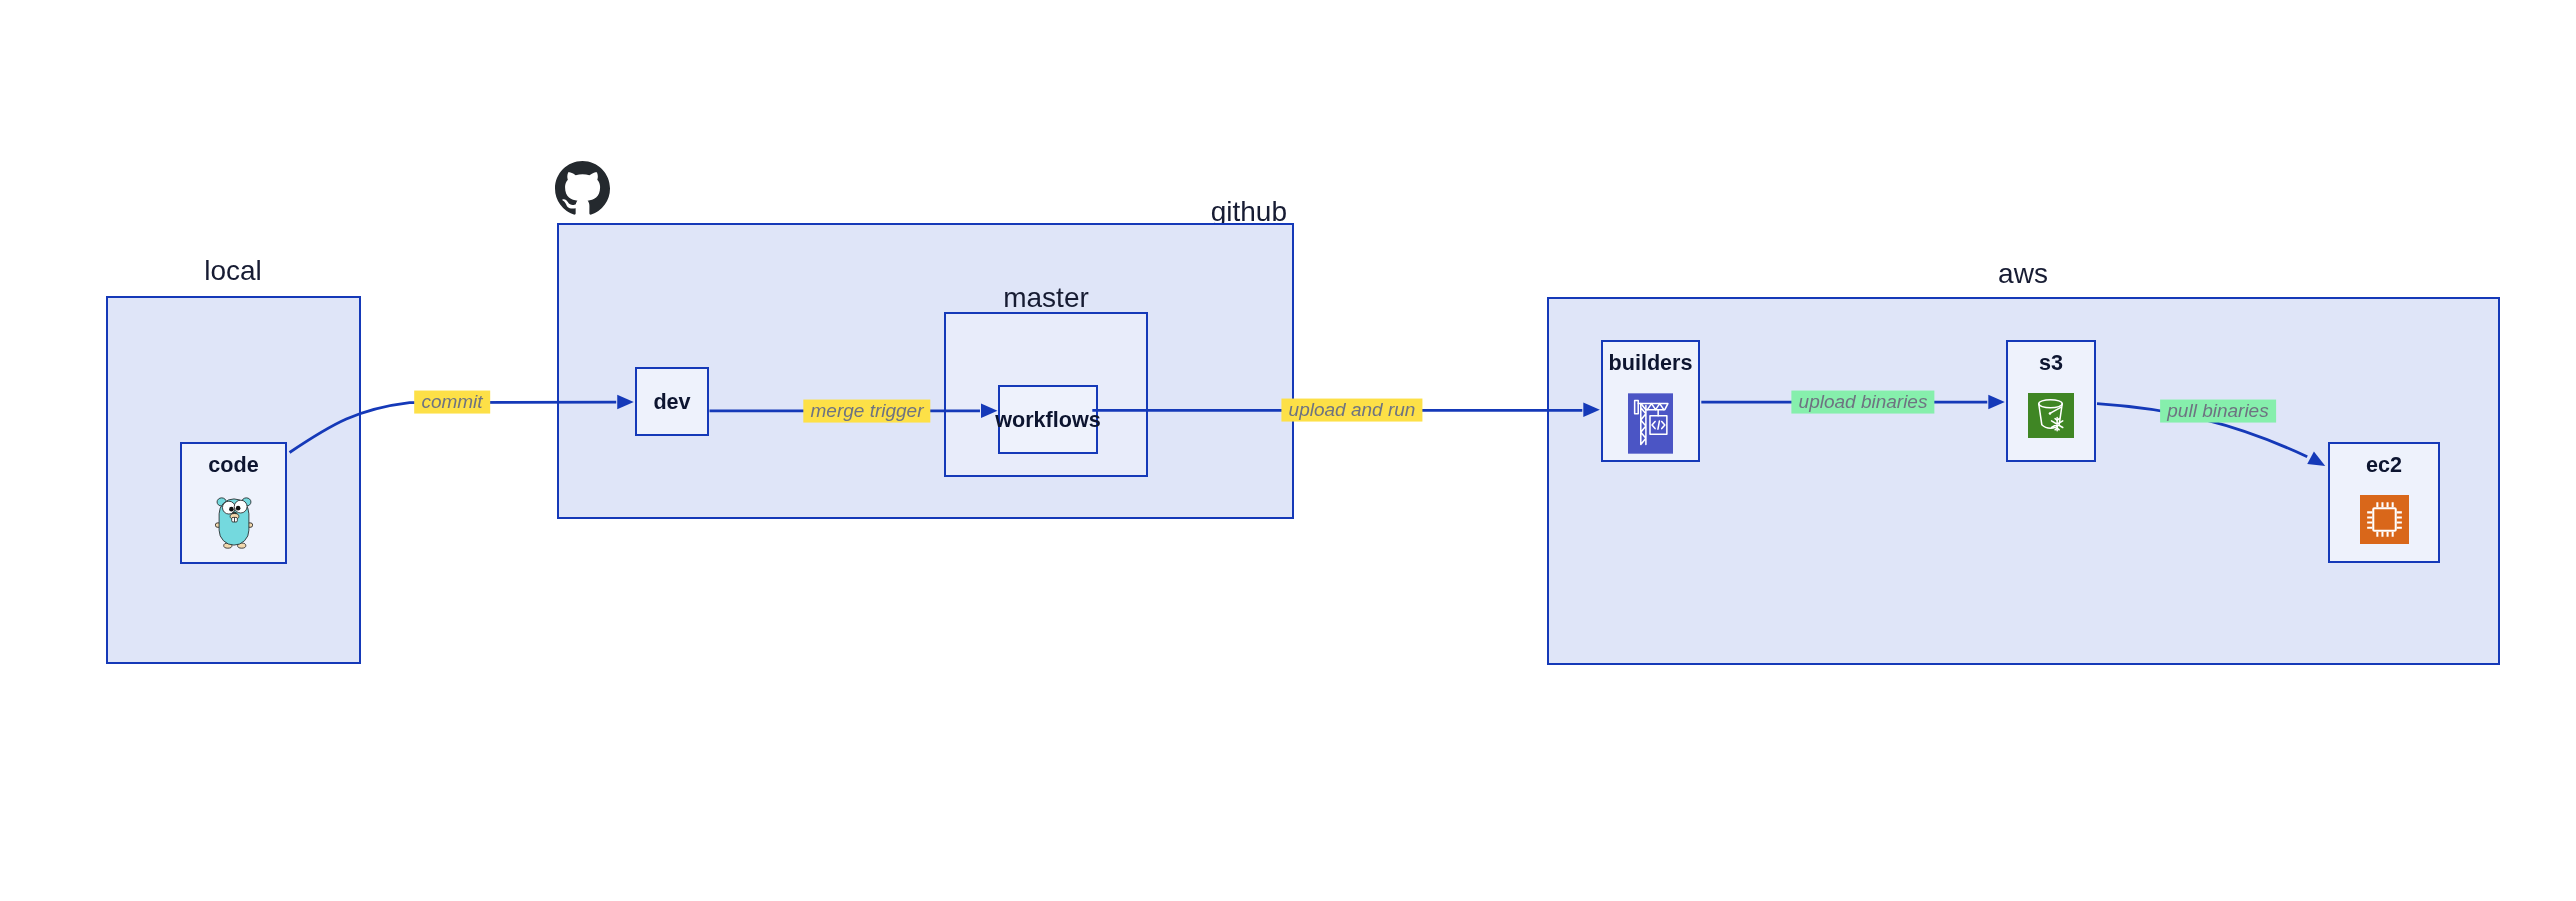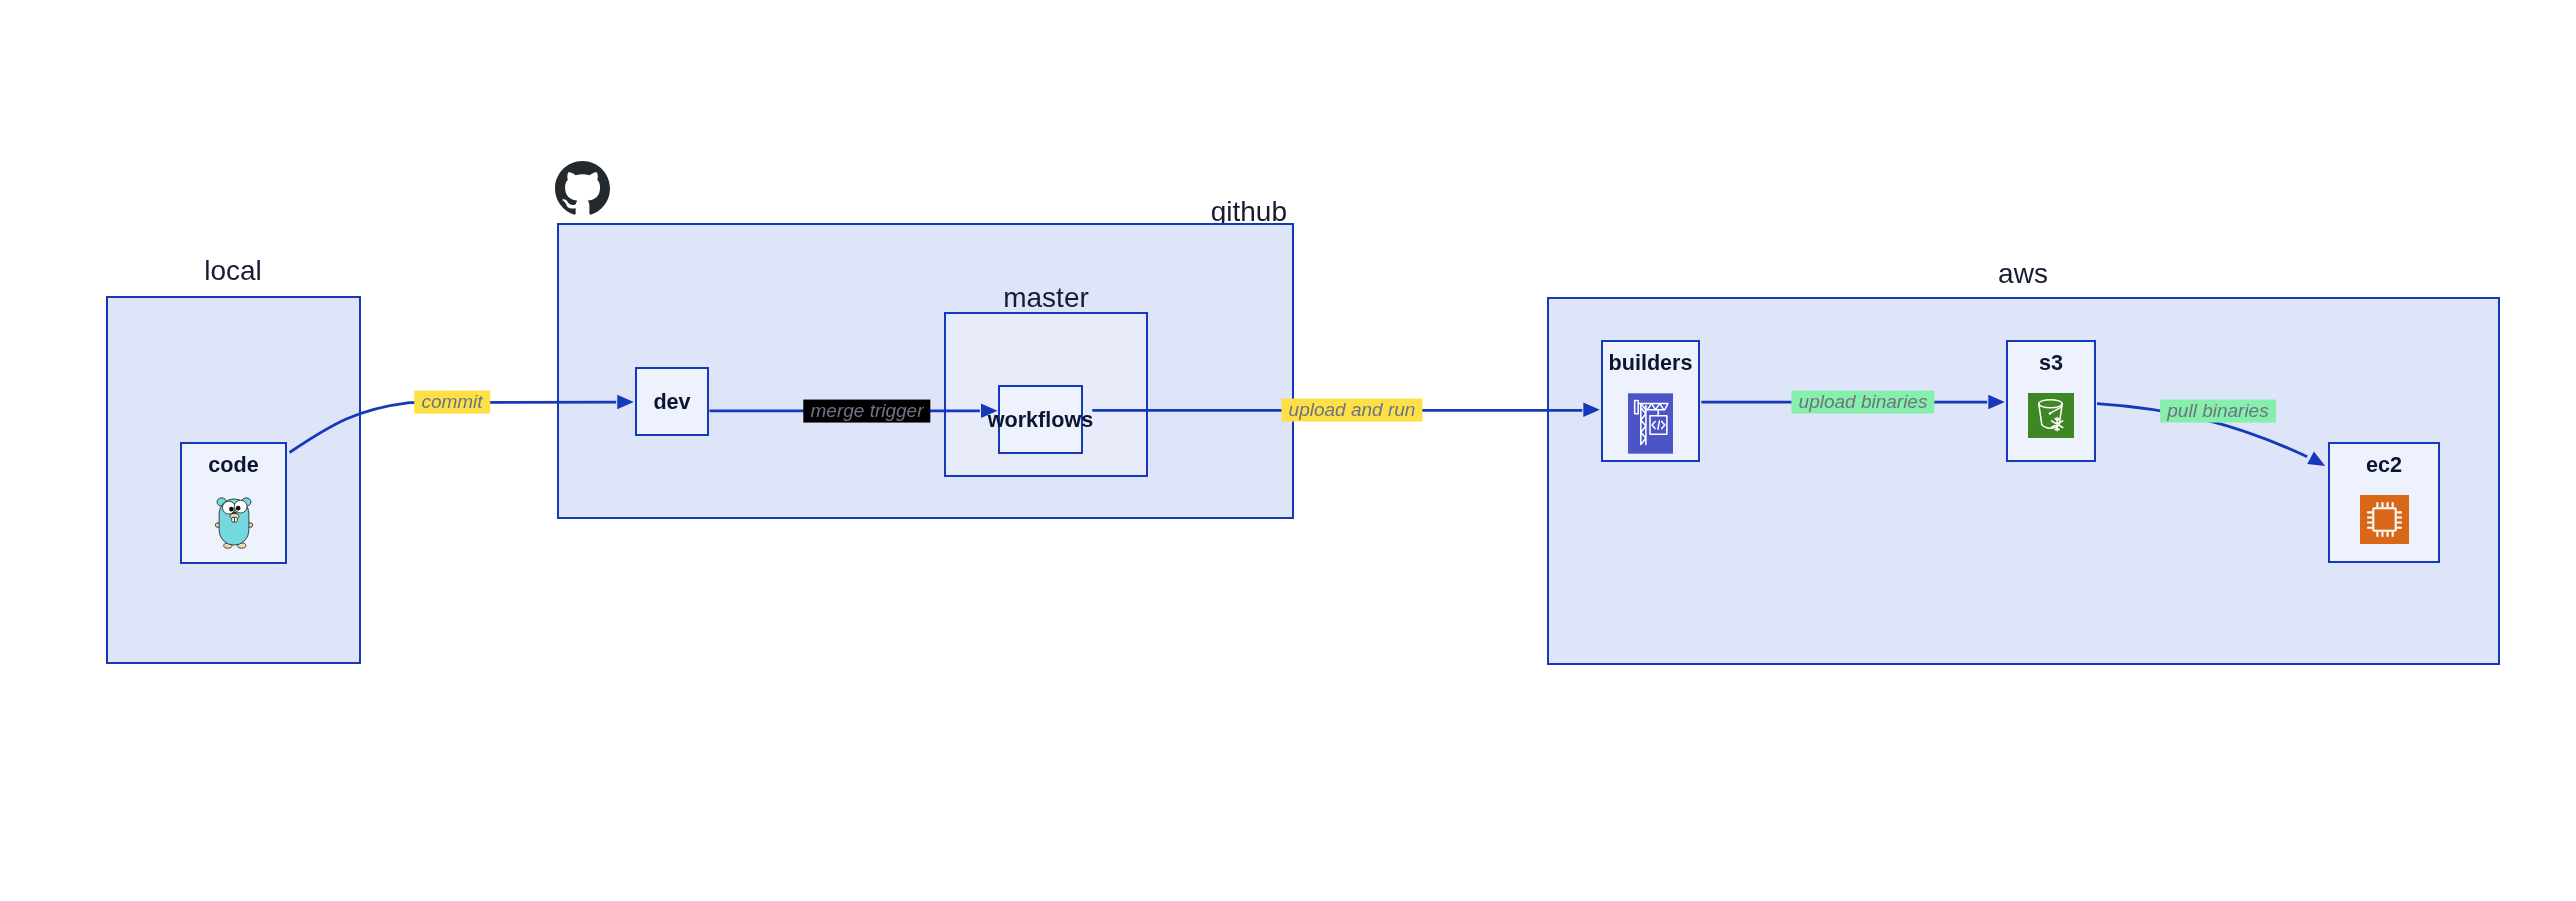"merge trigger" .bg-github { background: #000000 -> #fde047 }
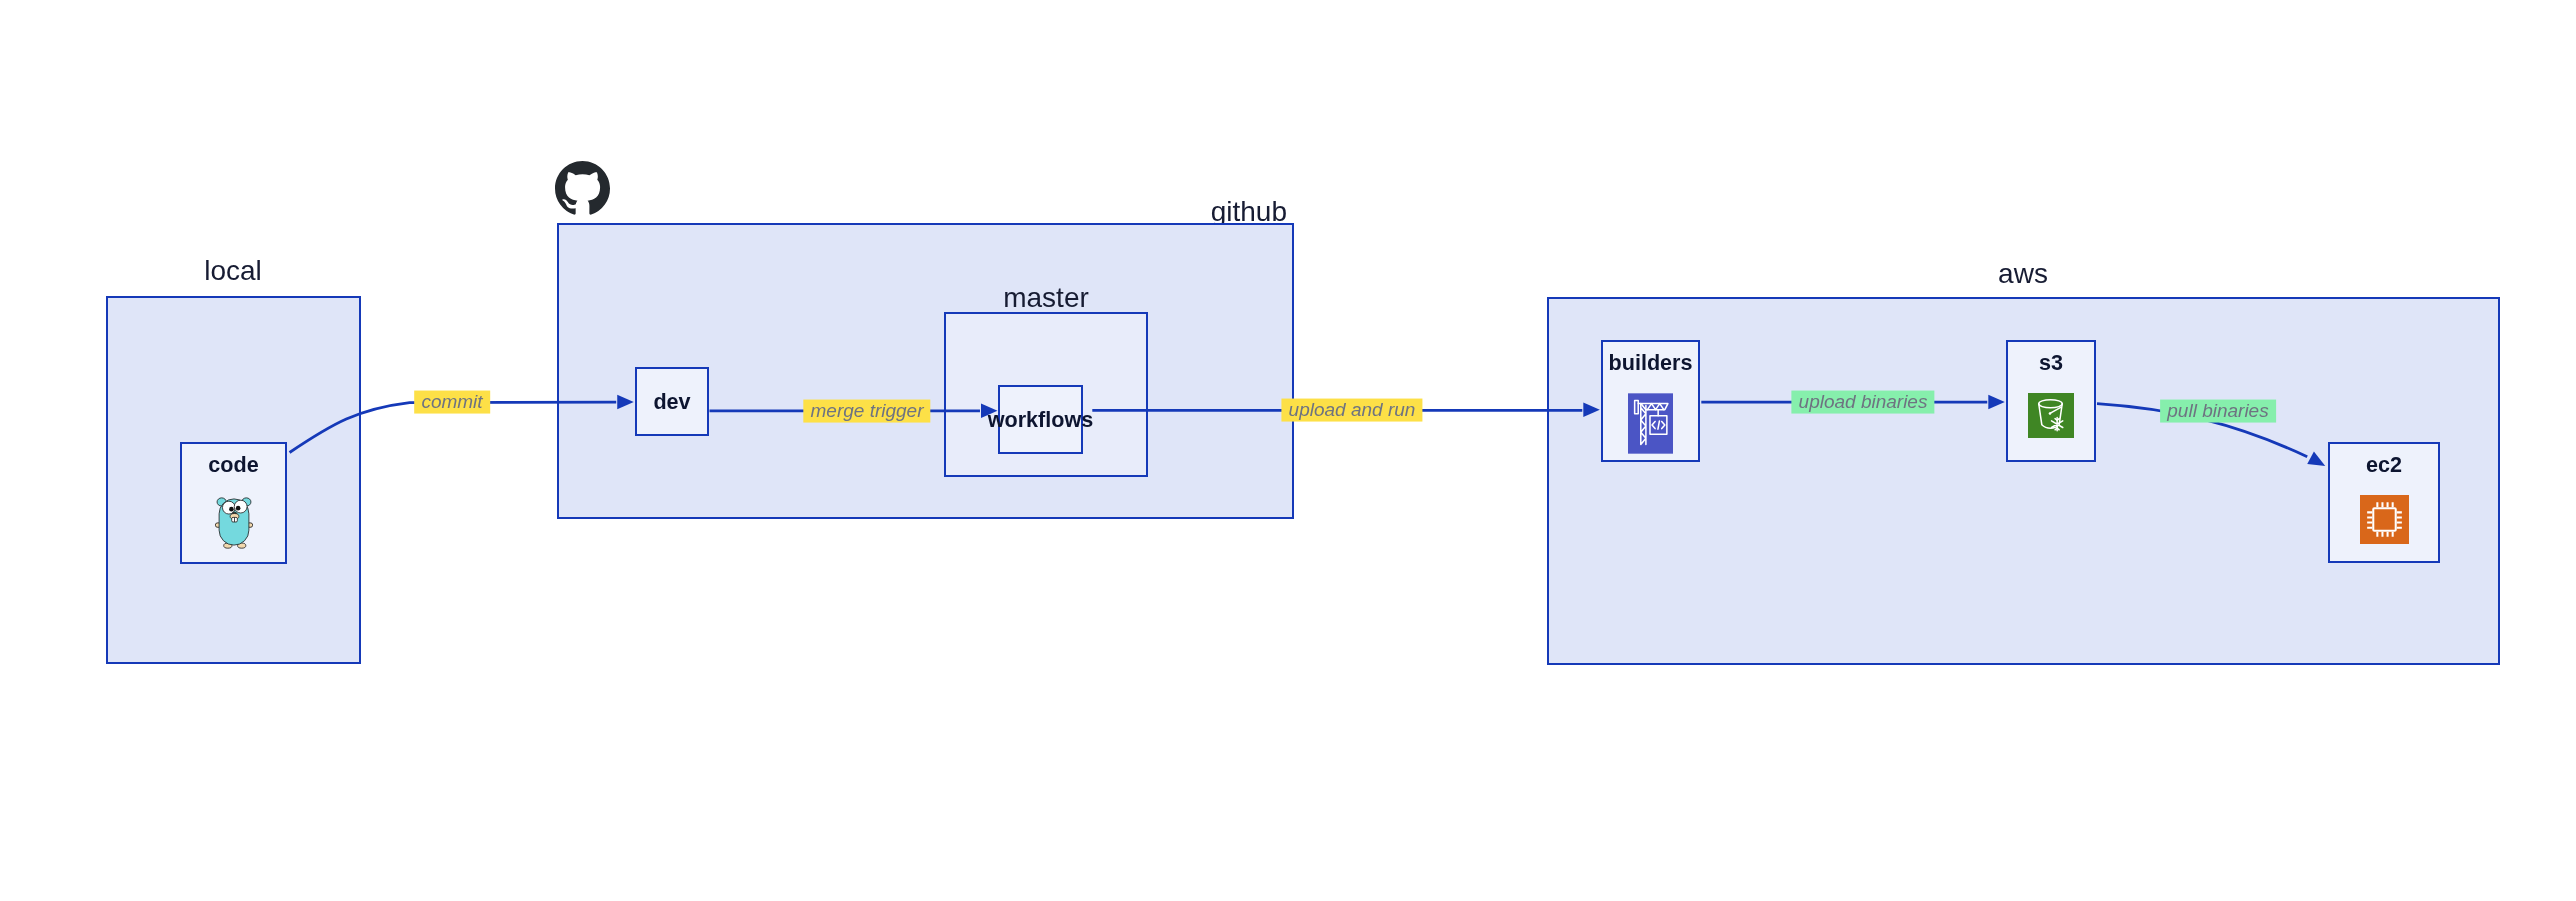"workflows" div.node-box { width: 85px -> 100px }
